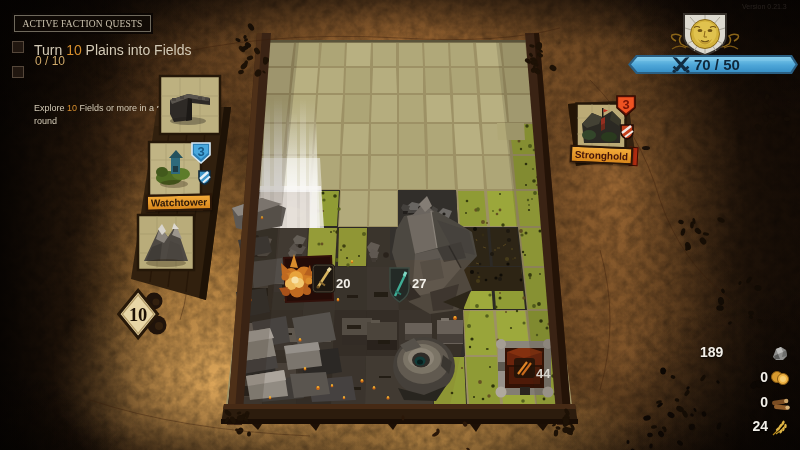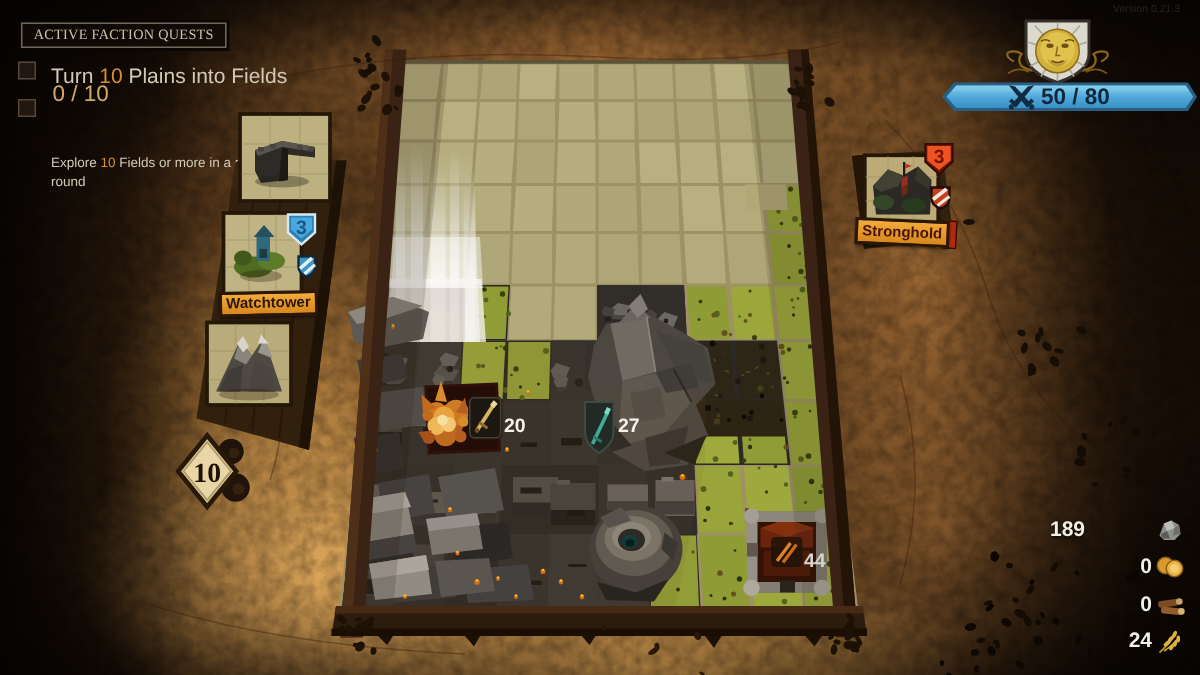"0 / 10" div.t { font-size: 15px -> 12px }
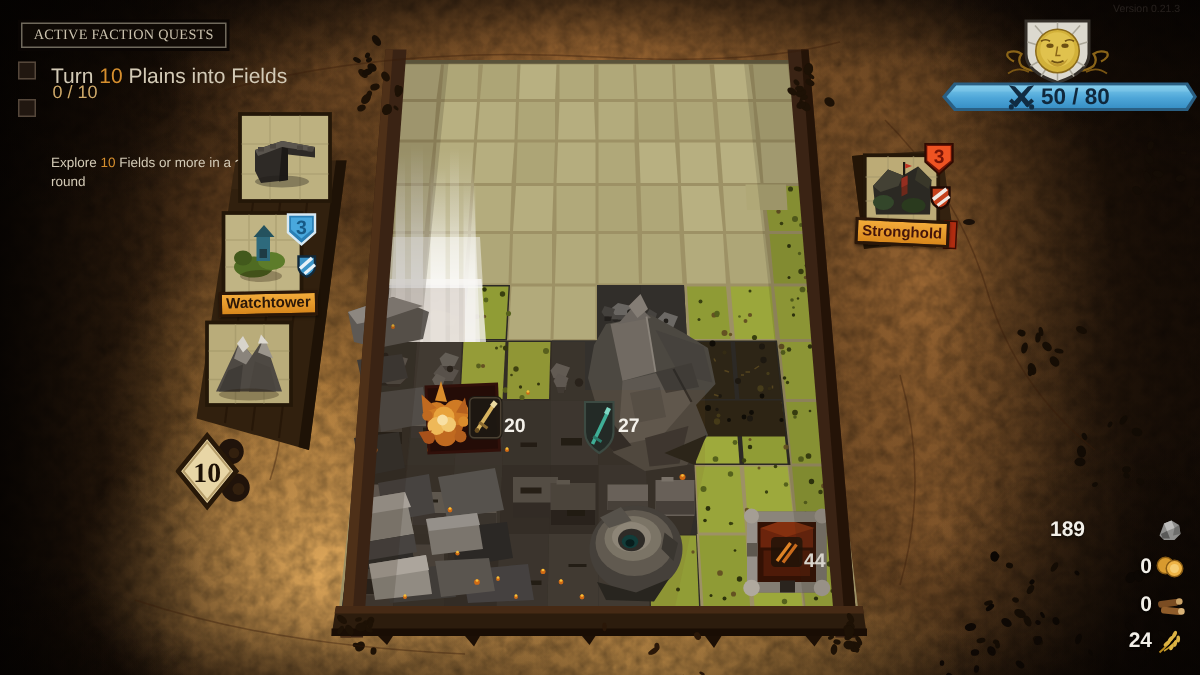"50 / 80" div.t { text: 50 / 80 -> 70 / 50 }
